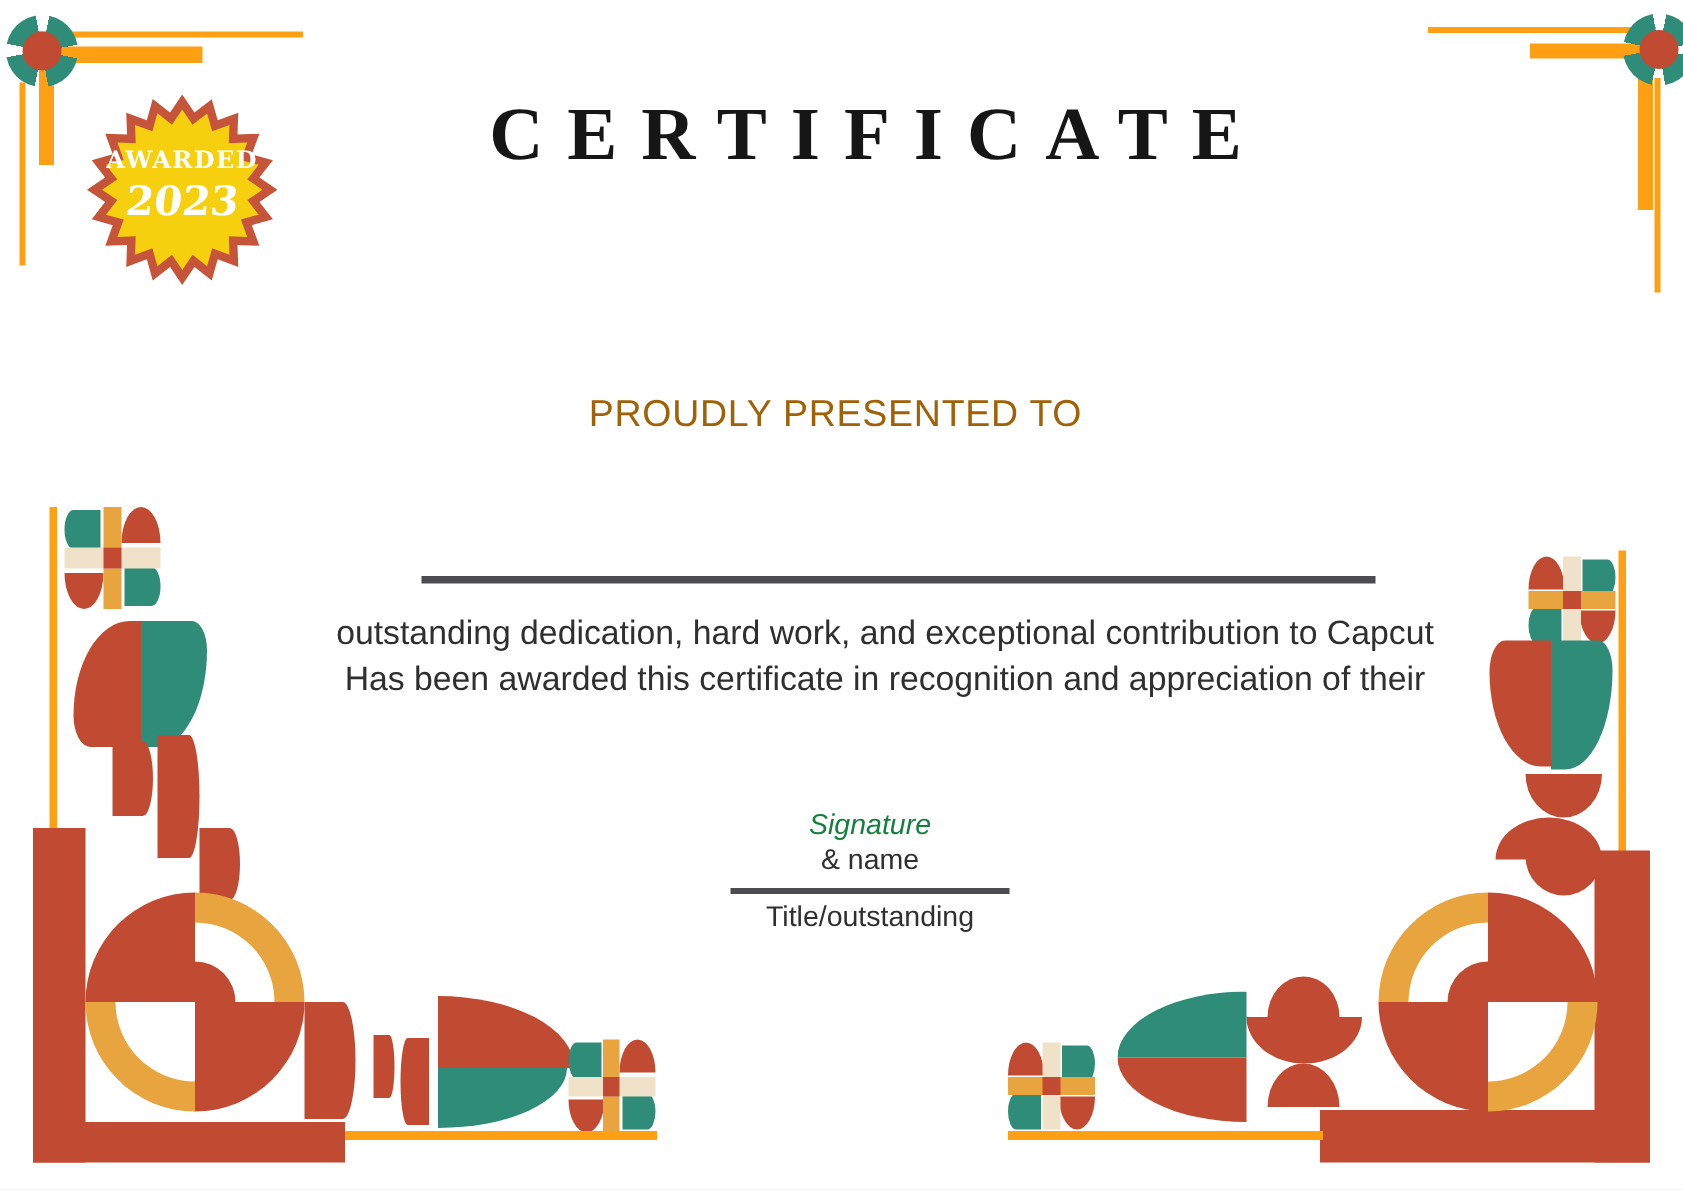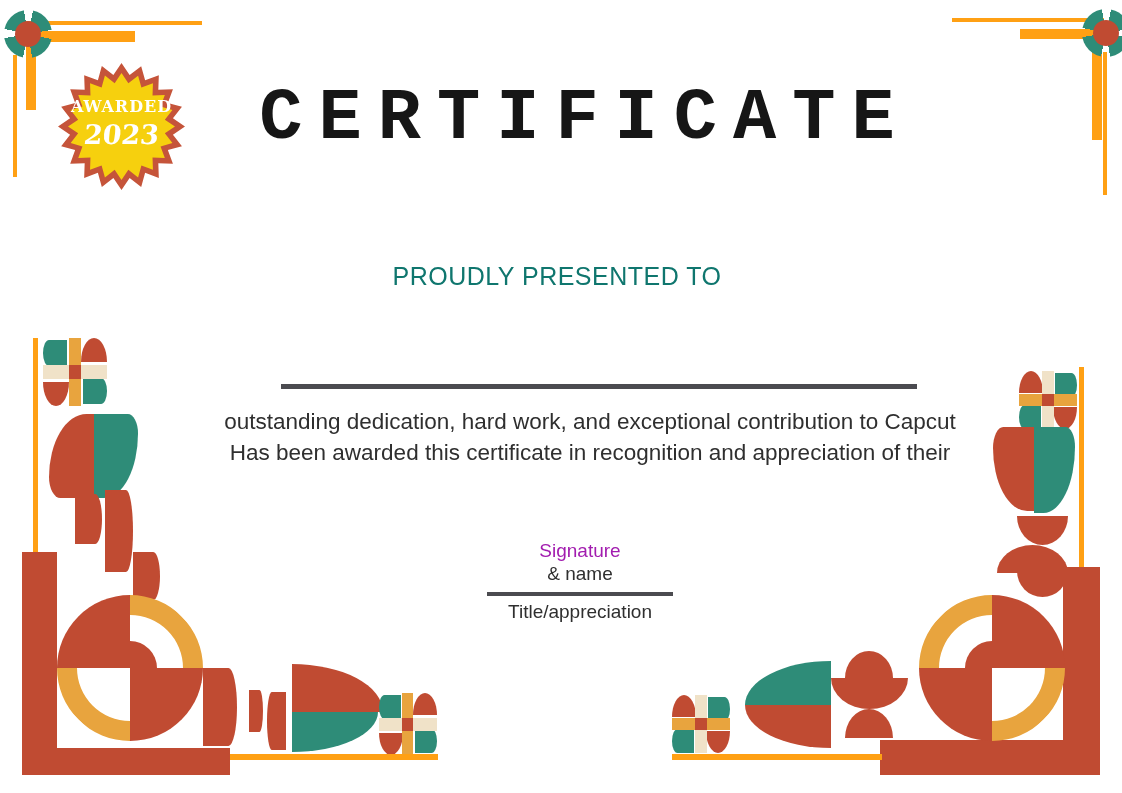"CERTIFICATE" .title-main { font-family: Liberation Mono, monospace -> Liberation Serif, serif; font-size: 72px -> 50px; top: 78px -> 60px }
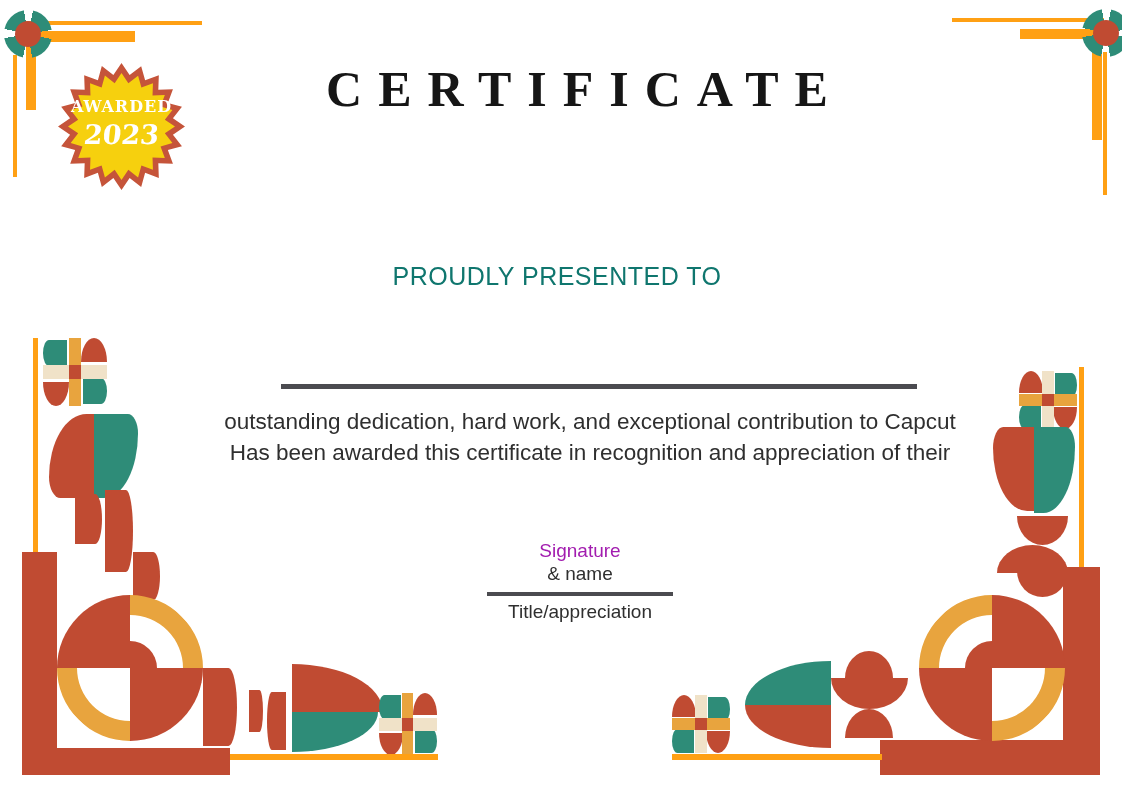"PROUDLY PRESENTED TO" .presented { color: #0f766e -> #a16207 }
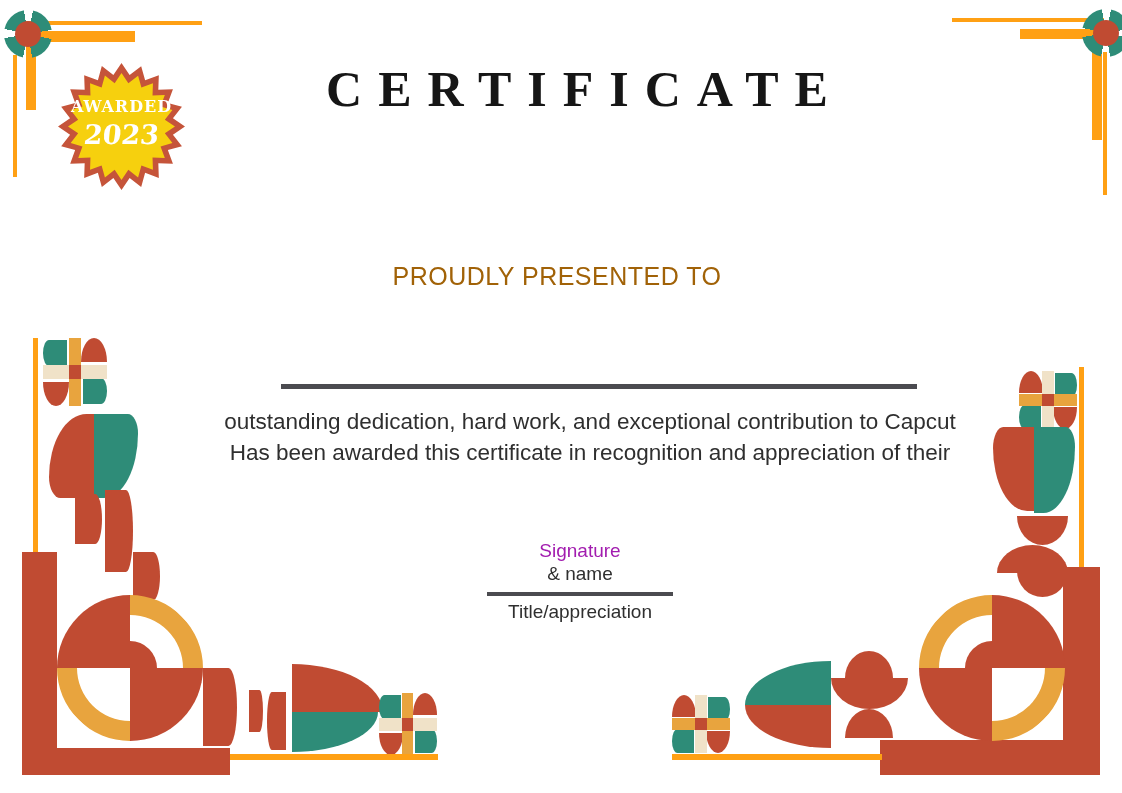"Signature" .sig1 { color: #a21caf -> #15803d; font-style: none -> italic }
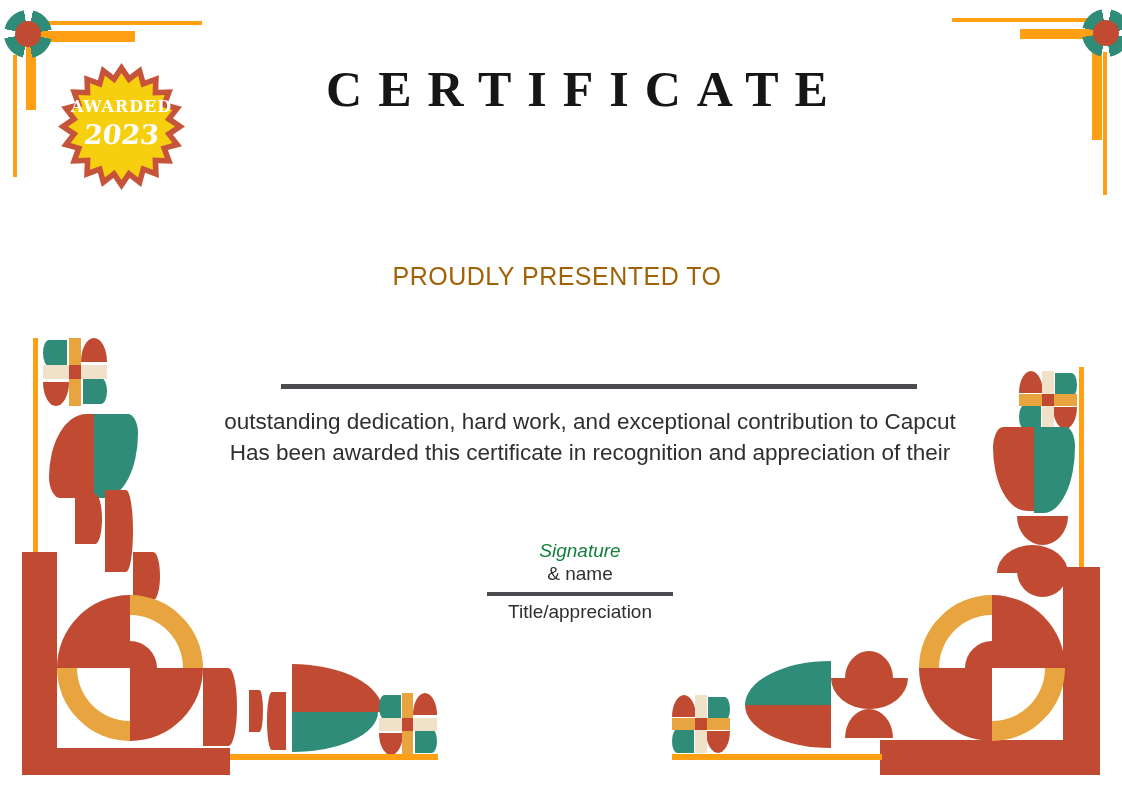"Title/appreciation" div.ctext { text: Title/appreciation -> Title/outstanding }
